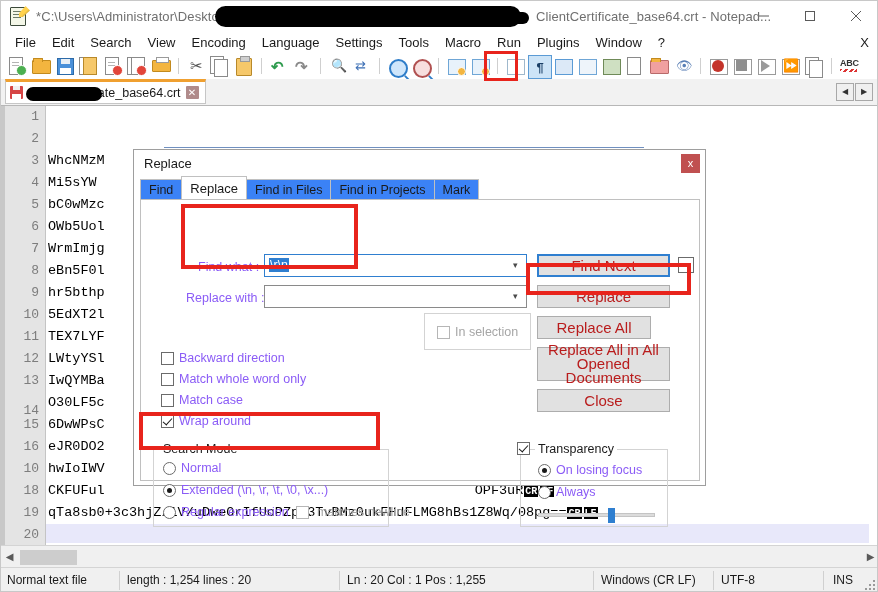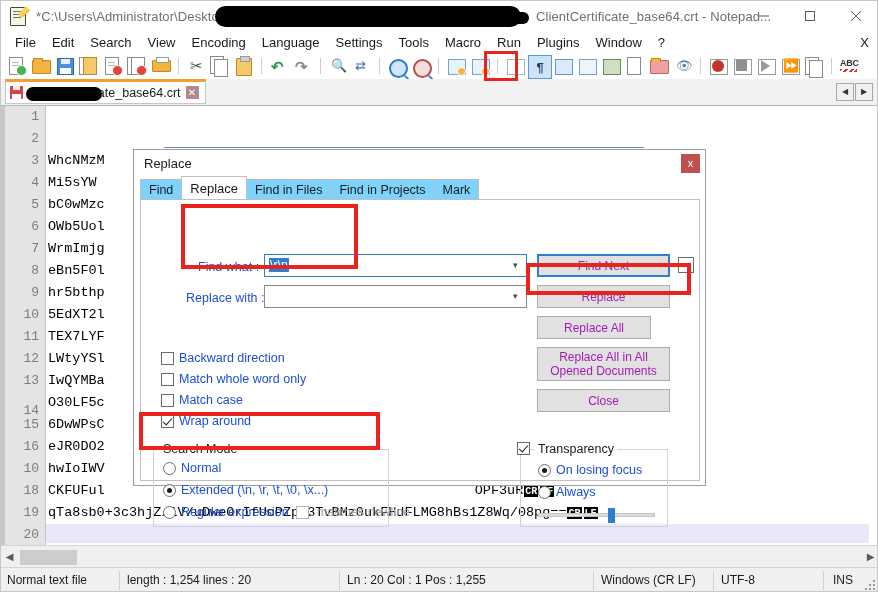"Find" .dtab { background: #7dd3fc -> #3b82f6 }
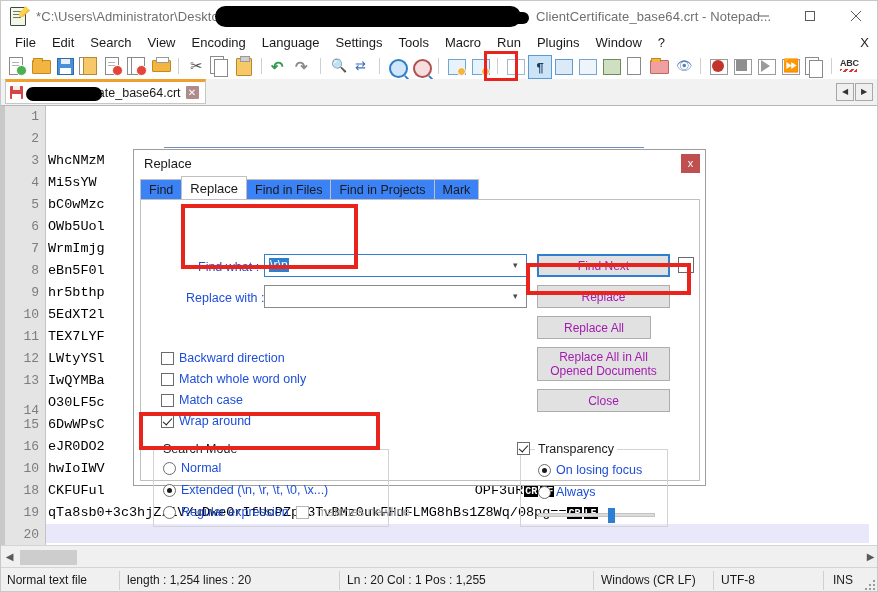"Find what :" .lbl { color: #1d4ed8 -> #8b5cf6 }
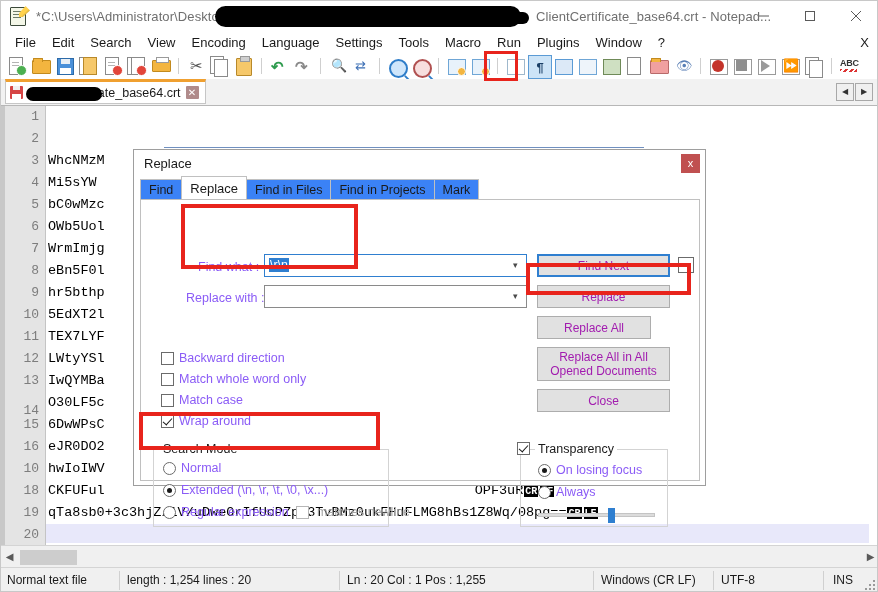"Find Next" .btn { color: #a21caf -> #b91c1c; font-size: 12px -> 15px }
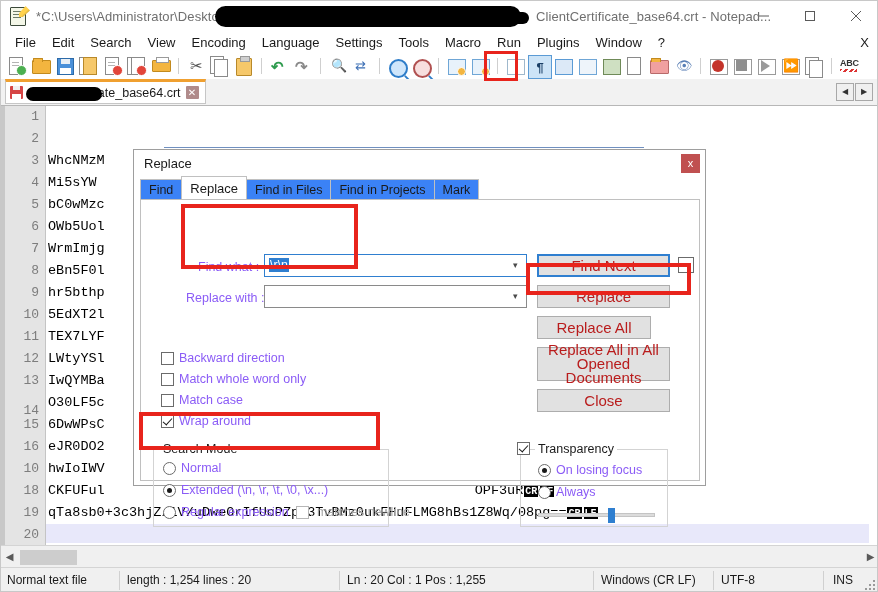"In selection" div.inselbox { html: none -> <div> <div></div> <div>In selection</div> </div> }
